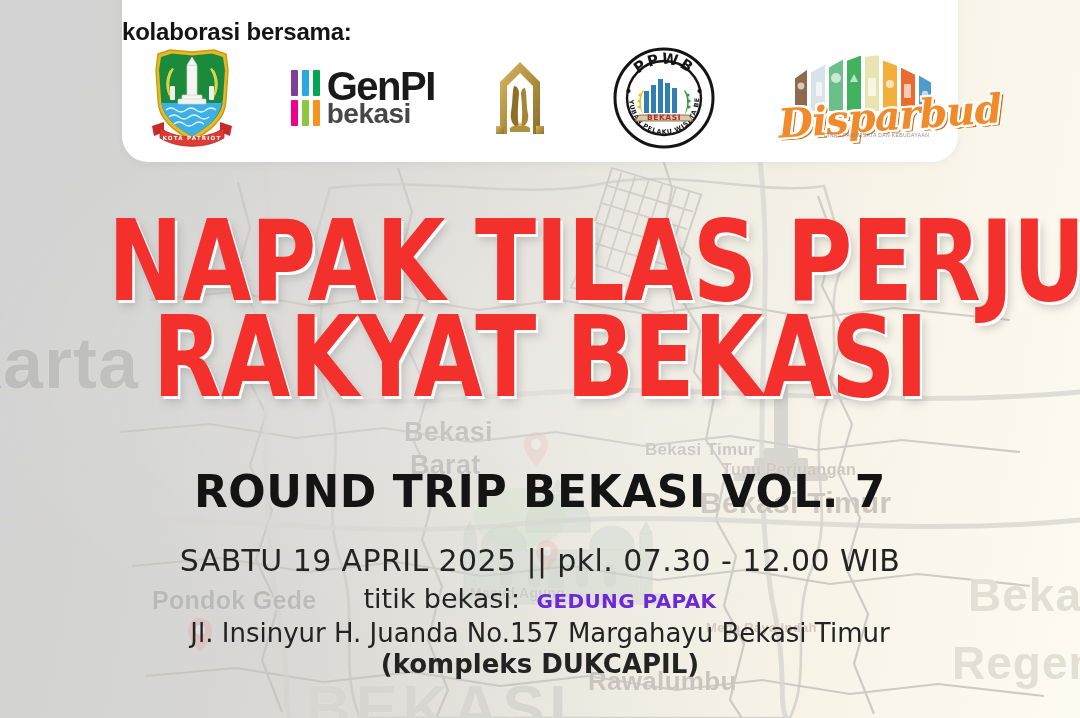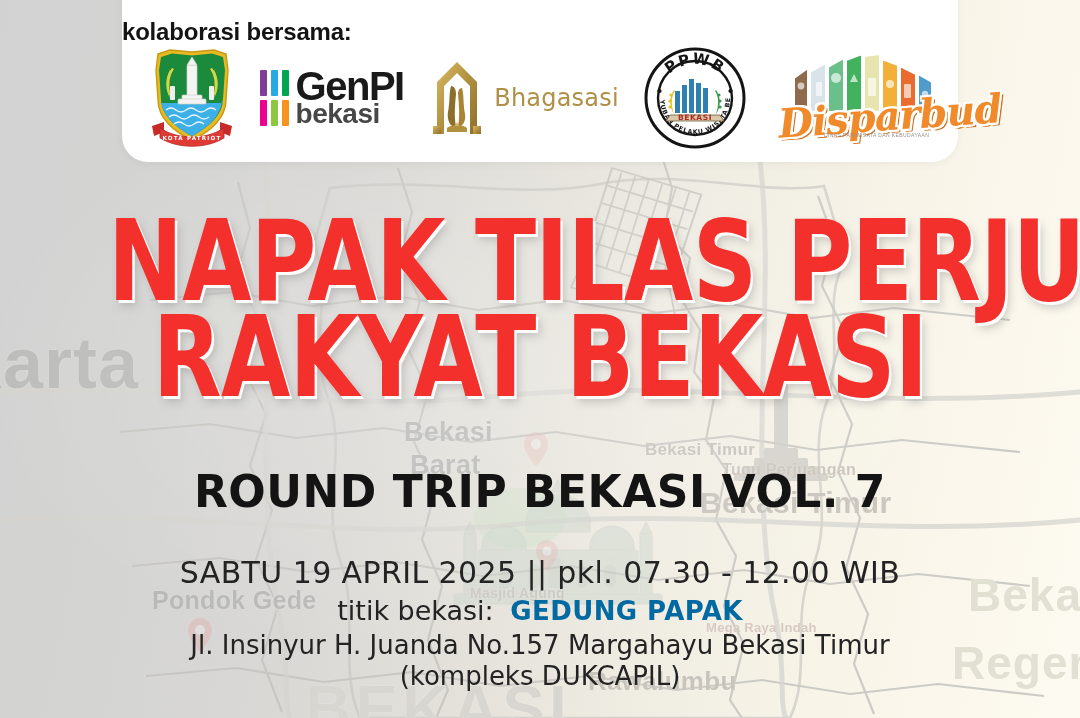"Bhagasasi" div.ppb-l2 { html: <div>Bhagasasi</div> -> none }
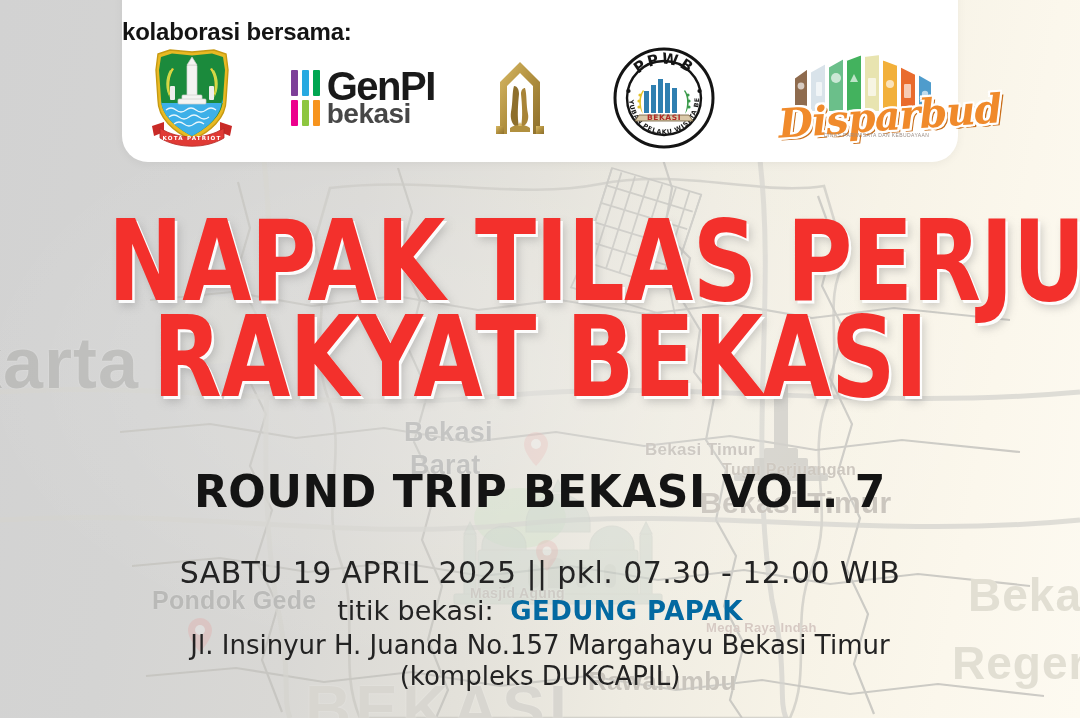"SABTU 19 APRIL 2025 ||" .d-date { margin-top: 12px -> none }
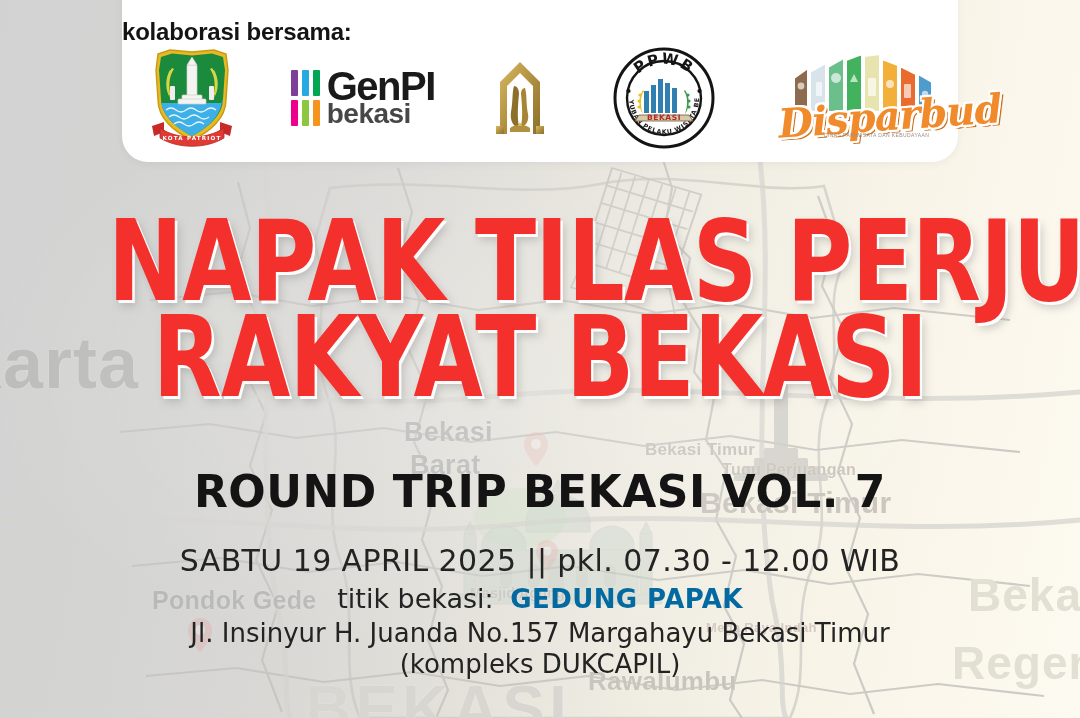"GEDUNG PAPAK" .d-meet .venue { color: #0369a1 -> #6d28d9; font-size: 26px -> 20px }
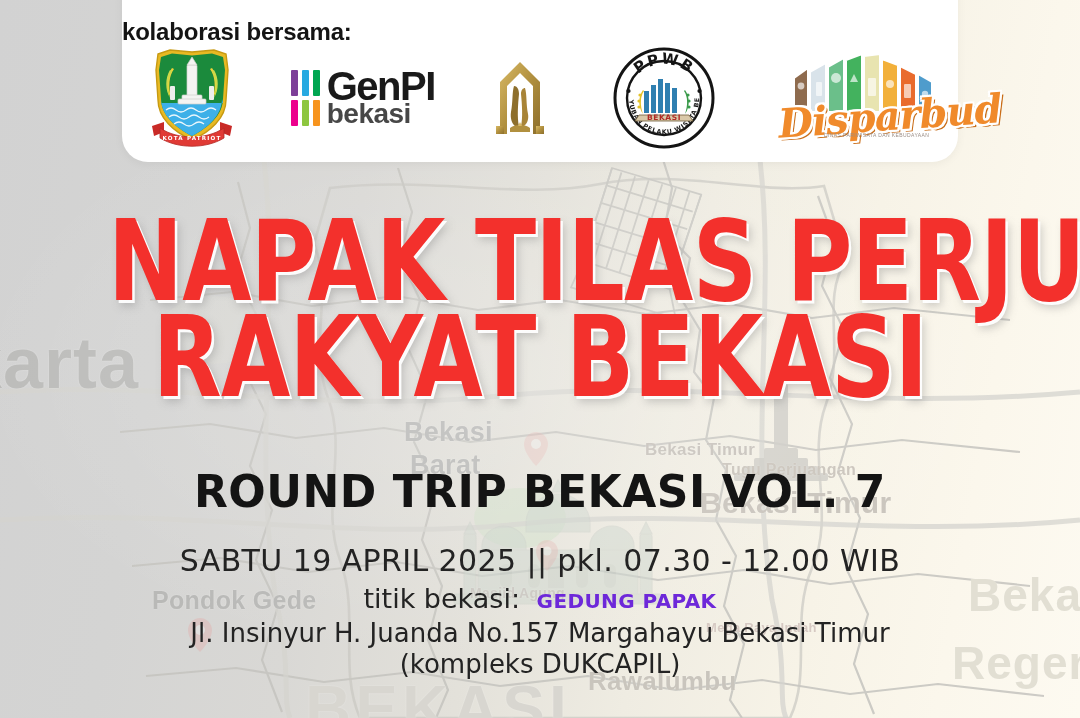"(kompleks DUKCAPIL)" .d-addr2 { font-weight: 400 -> 700 }
